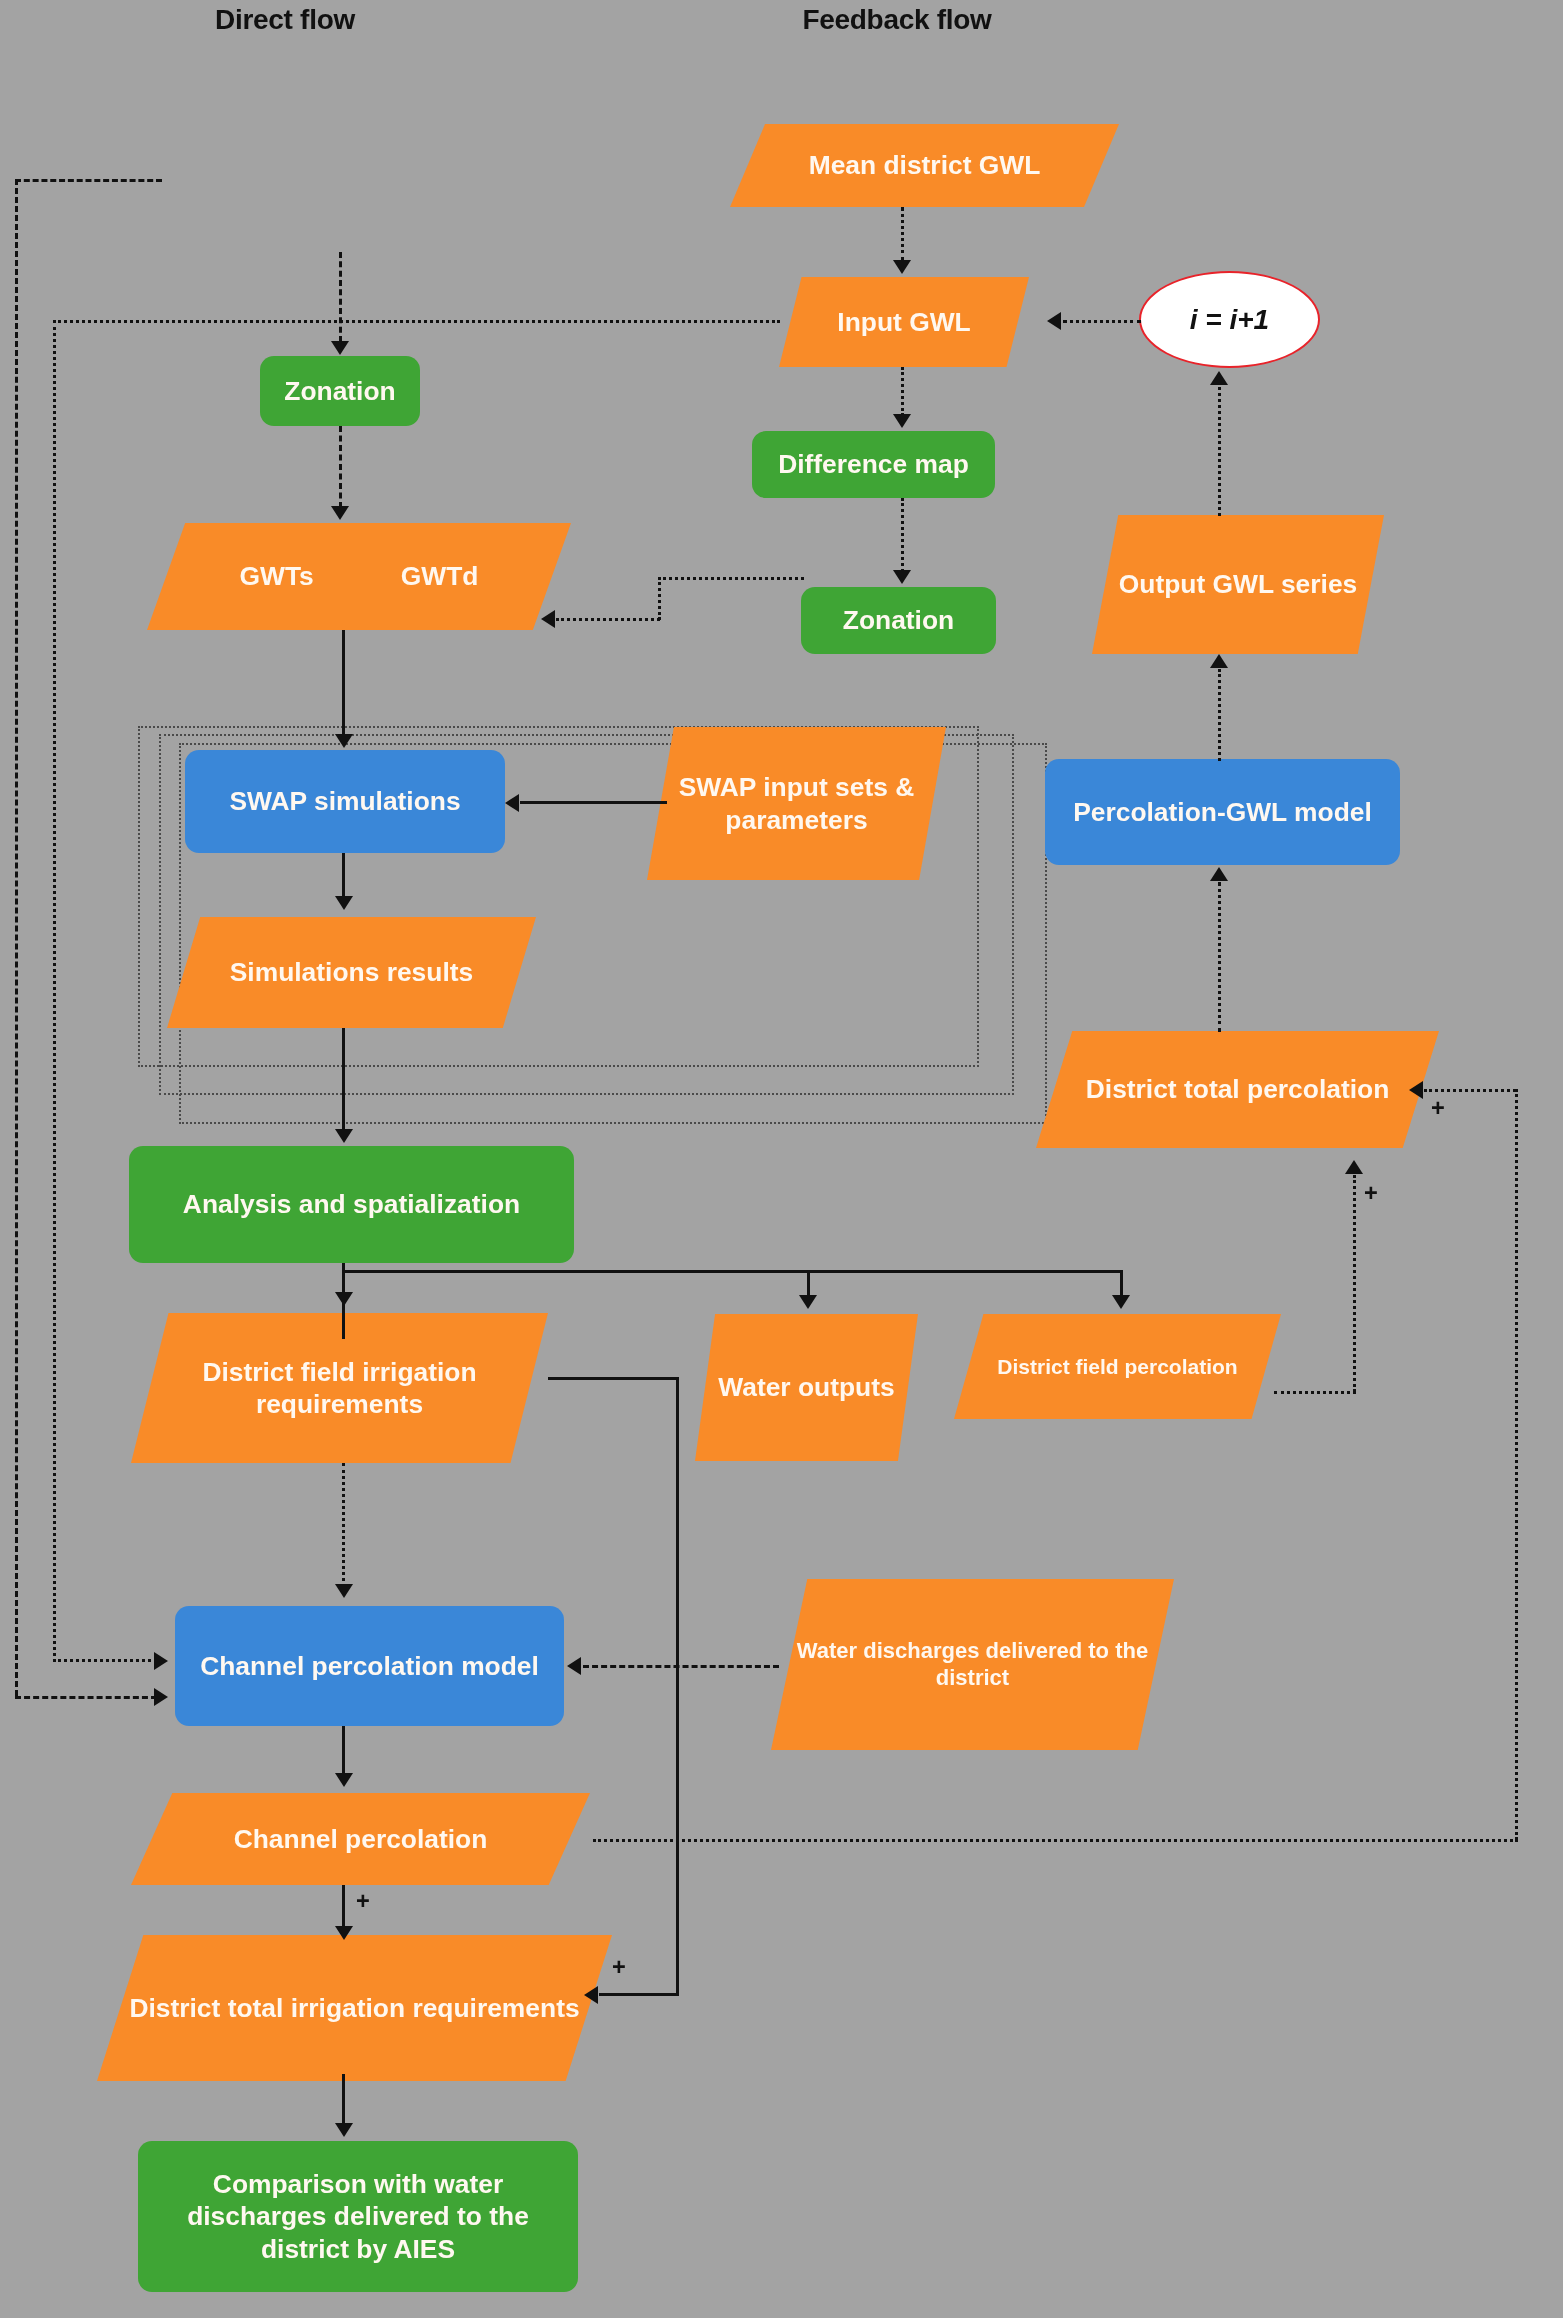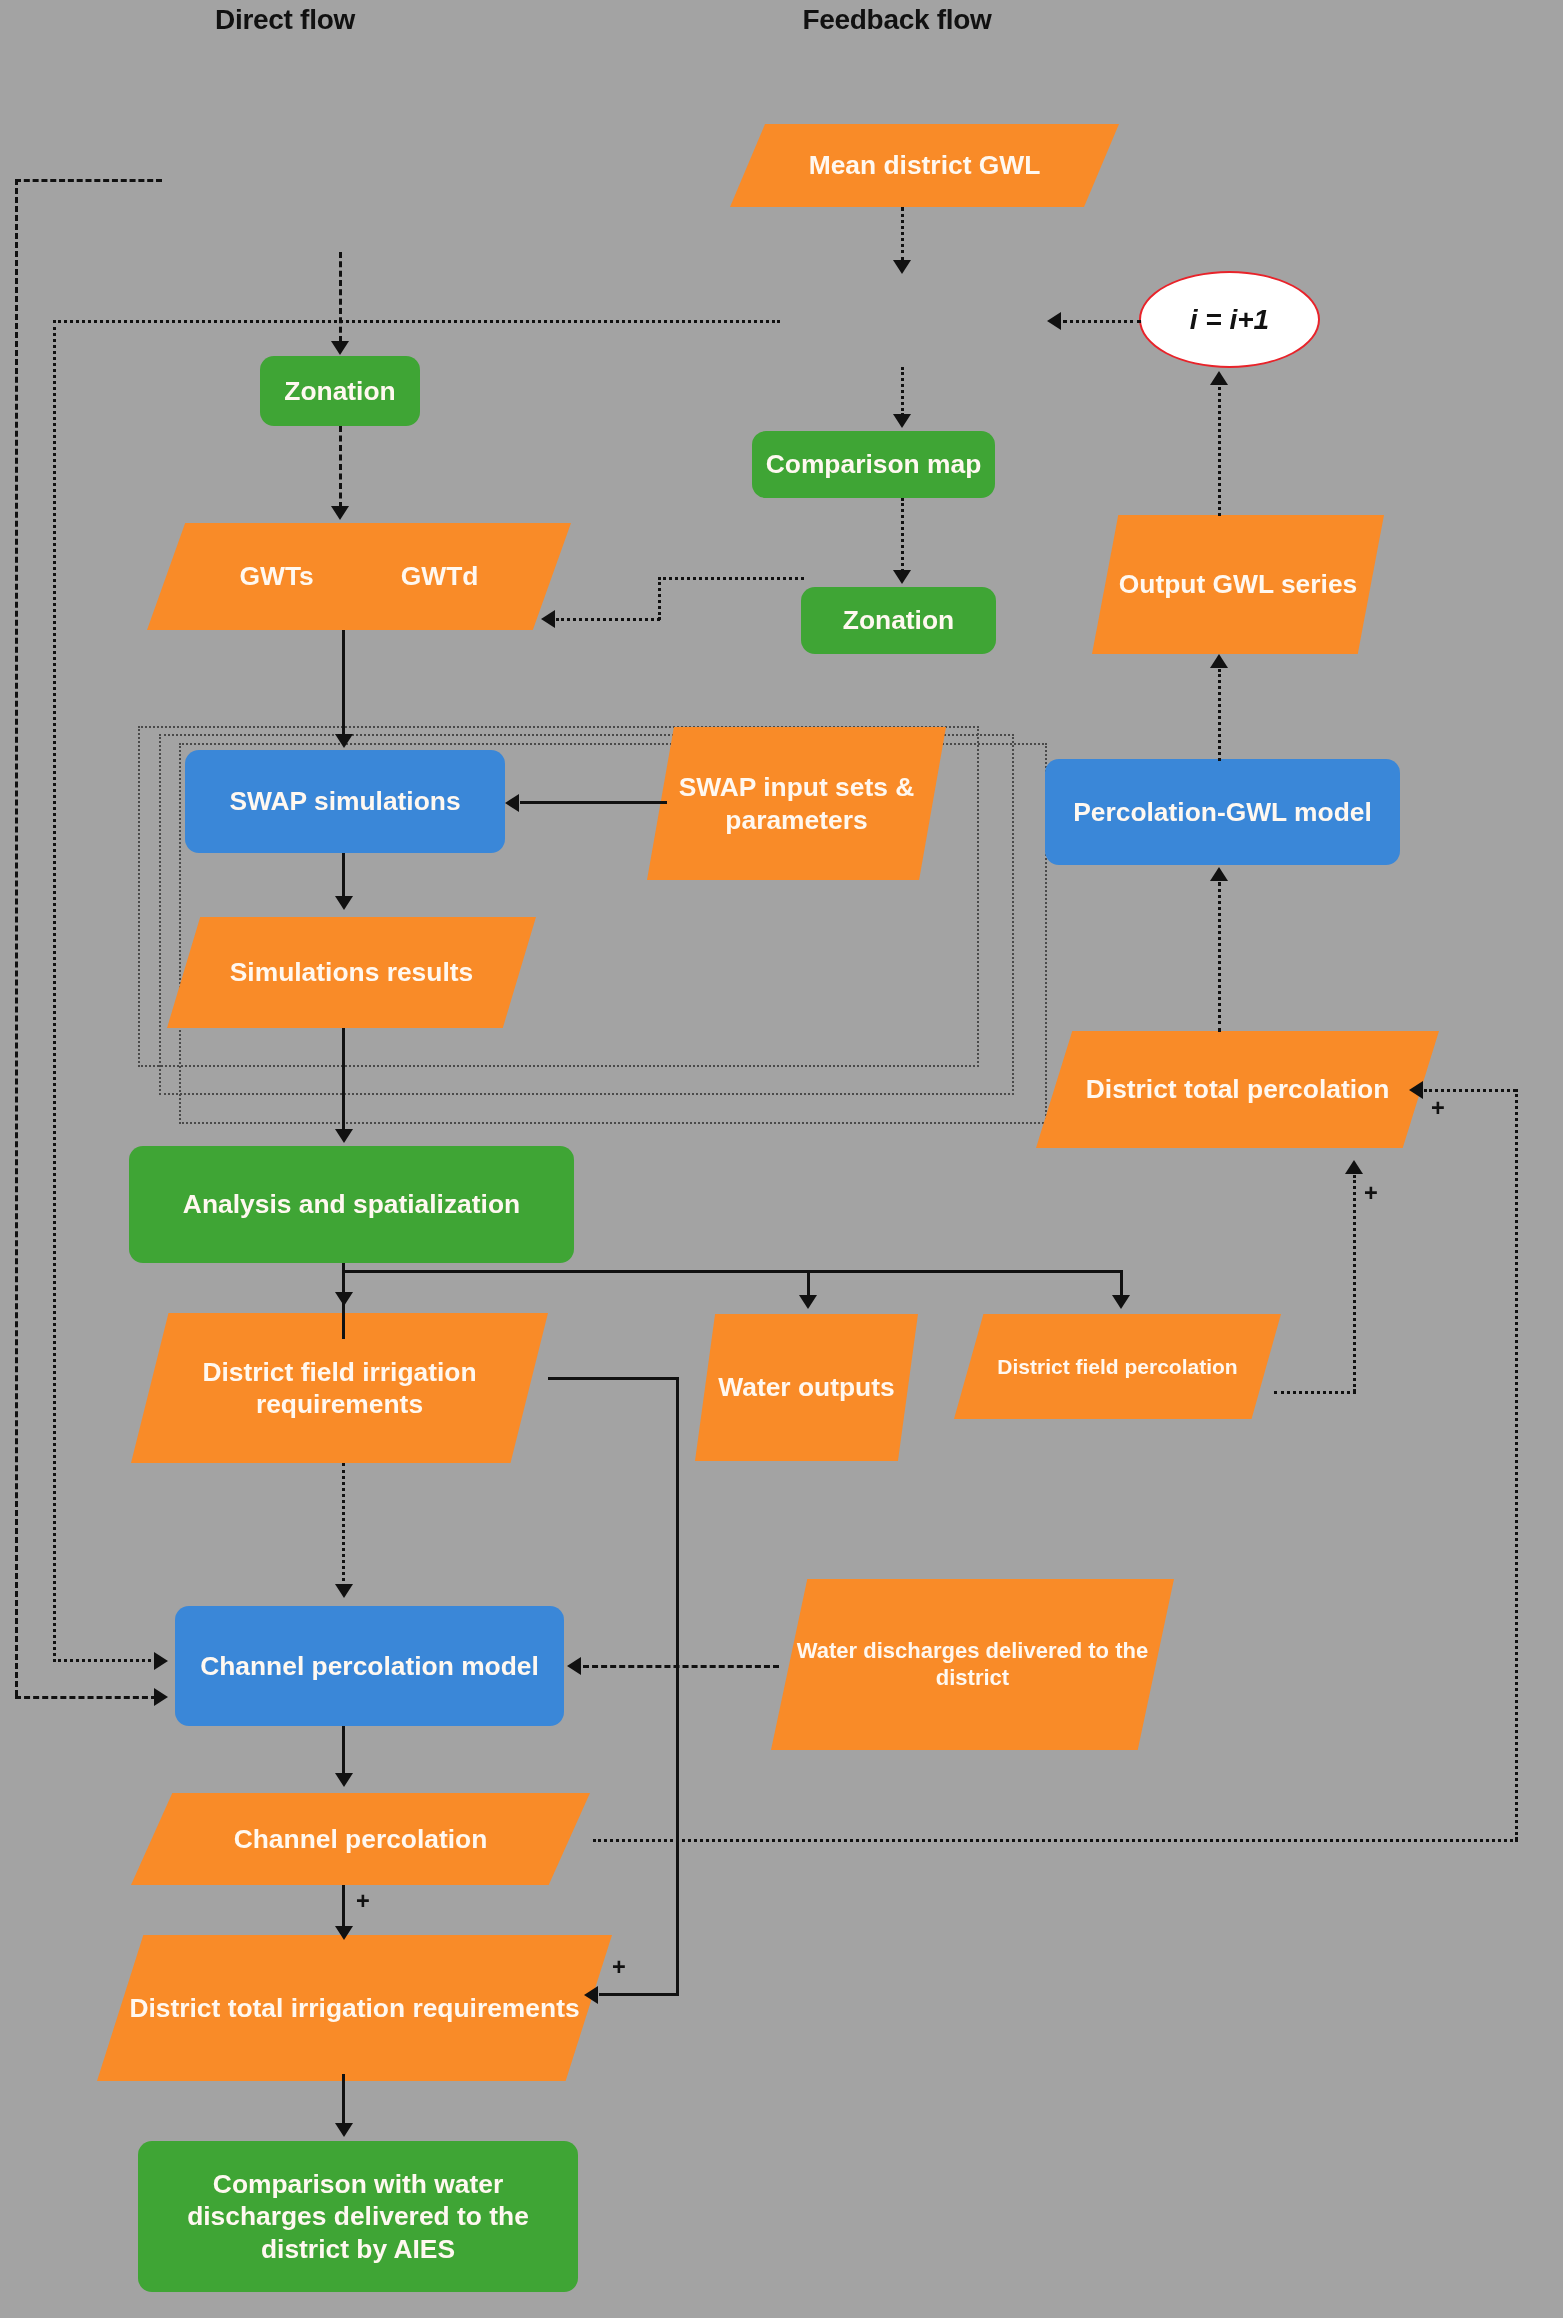"Input GWL" div.node { html: none -> <div>Input GWL</div> }
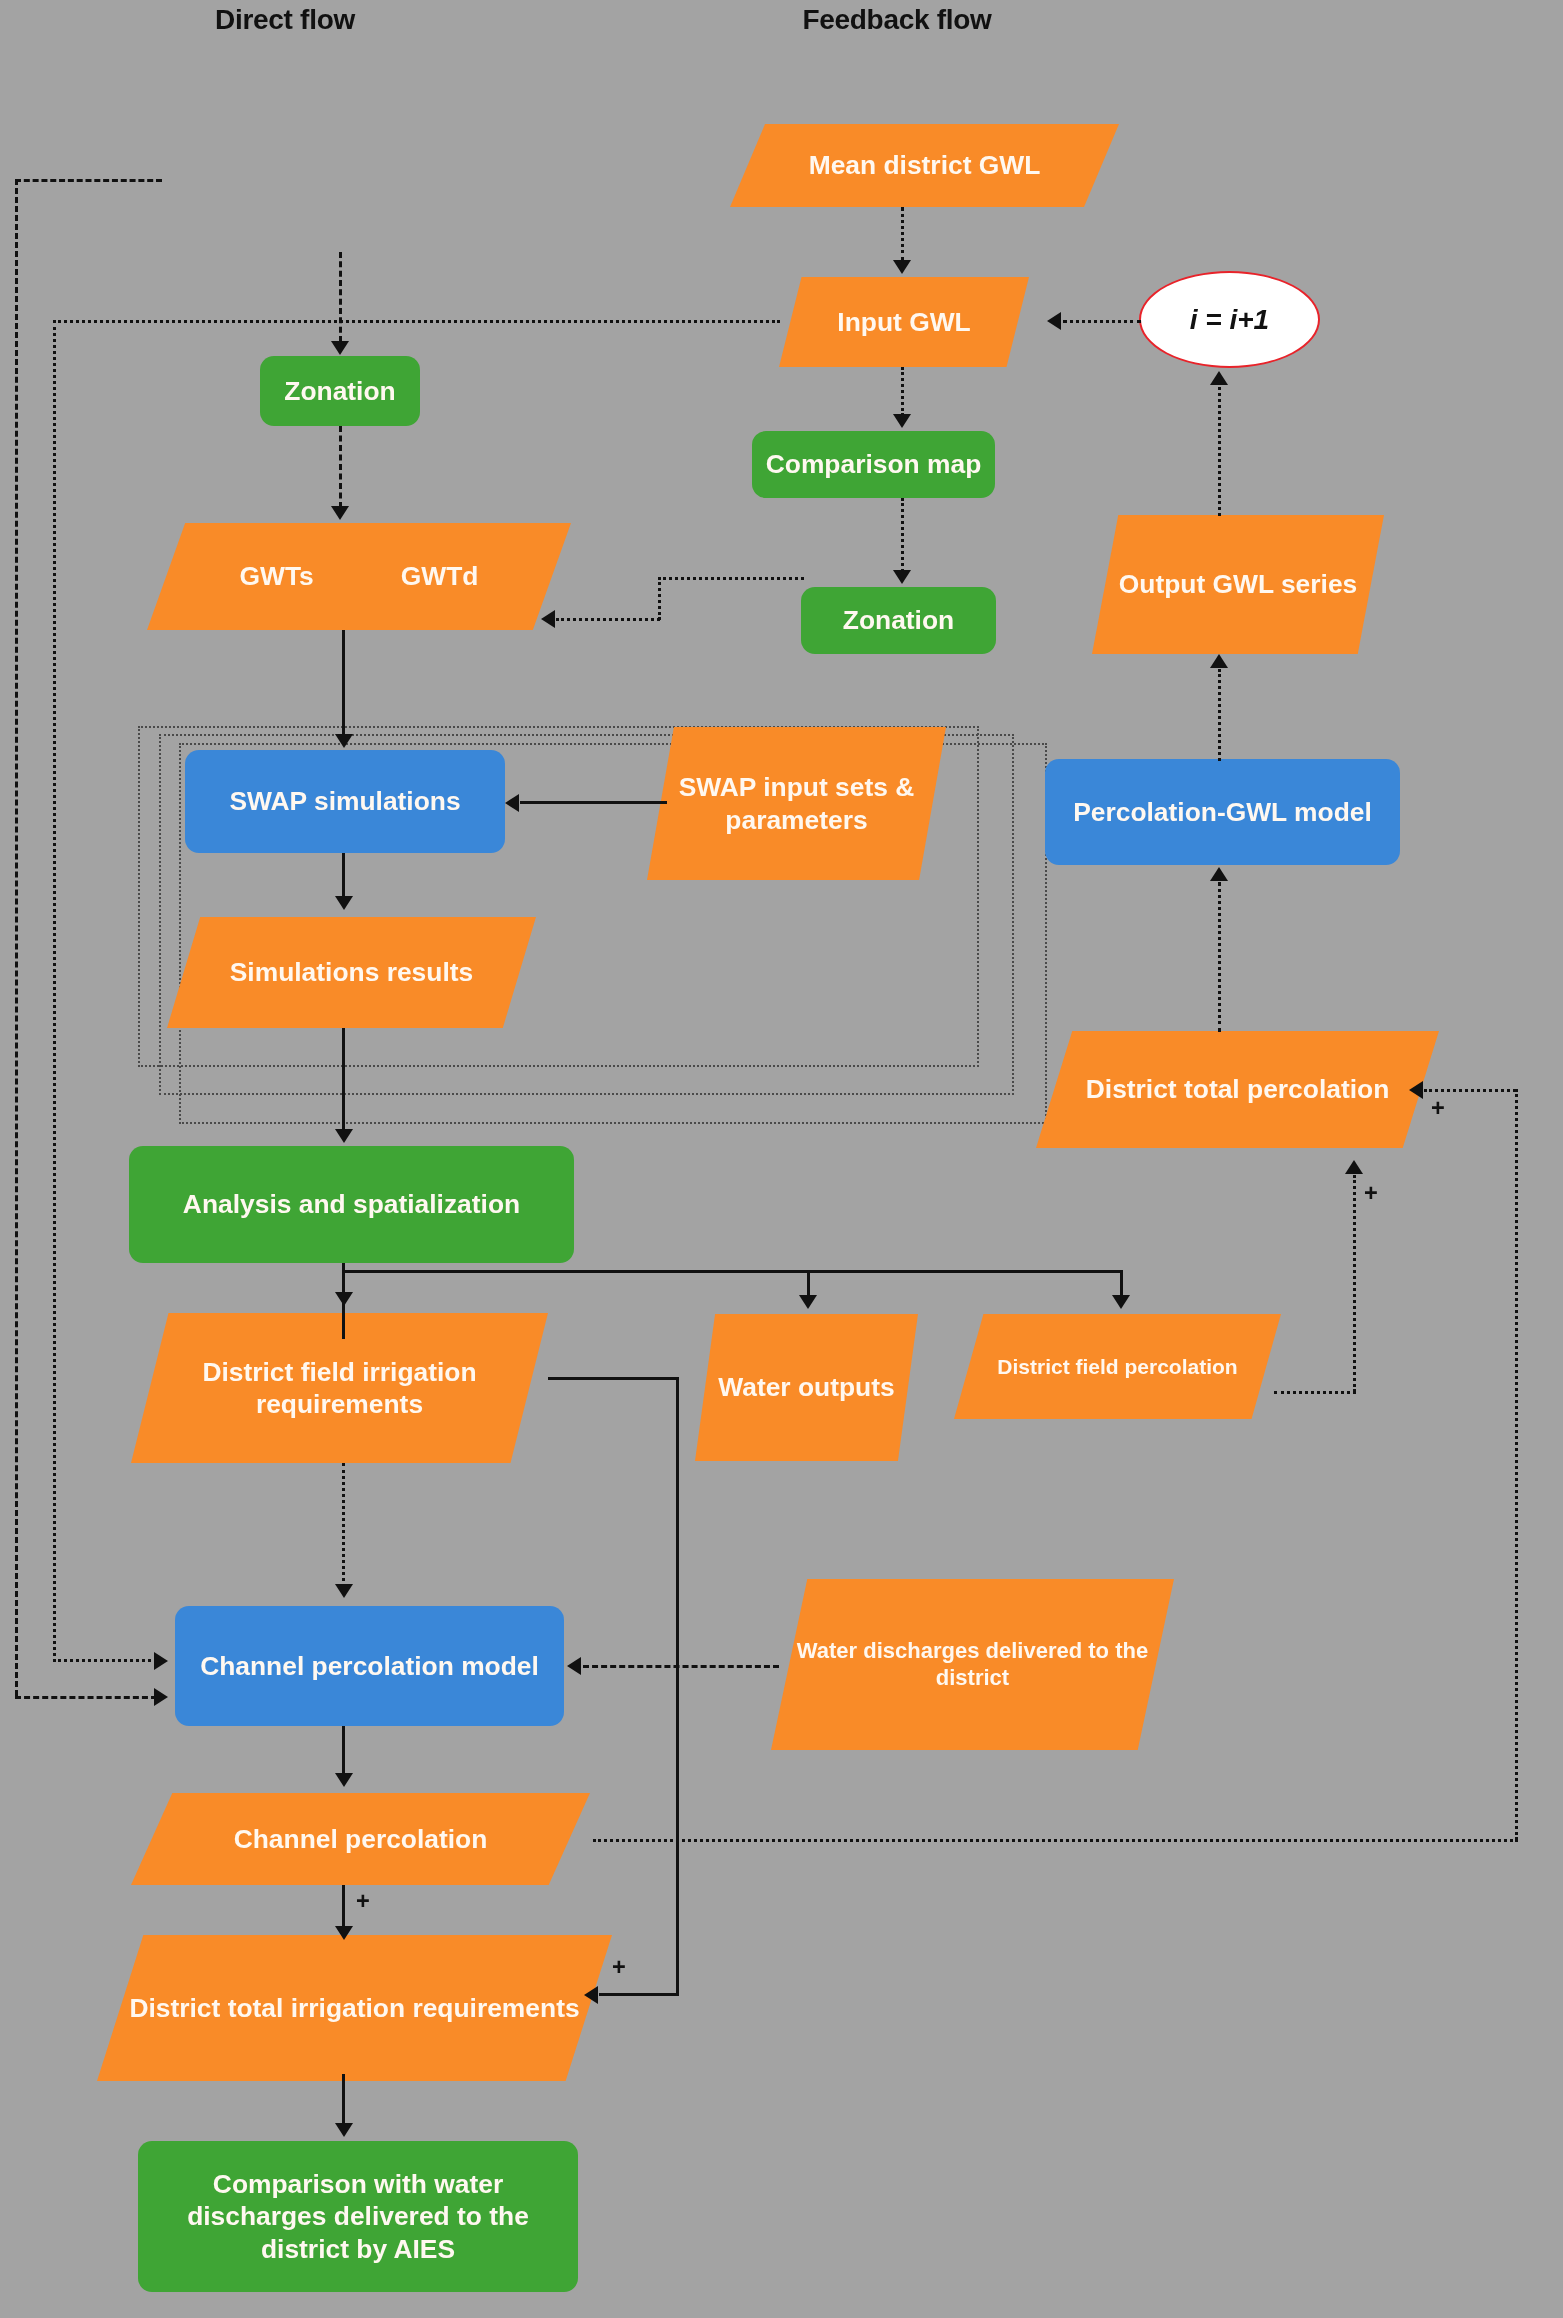"Comparison map" div.node { text: Comparison -> Difference }
